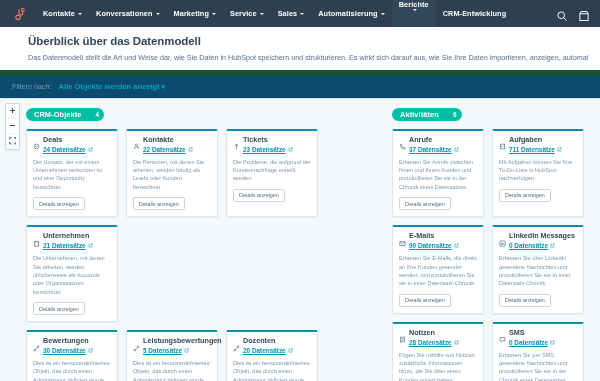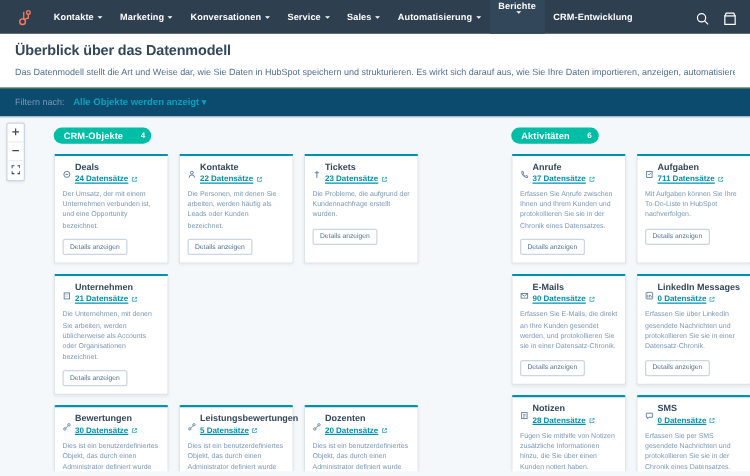"Marketing" div.nav-item { order: before "Konversationen" -> after "Konversationen" }
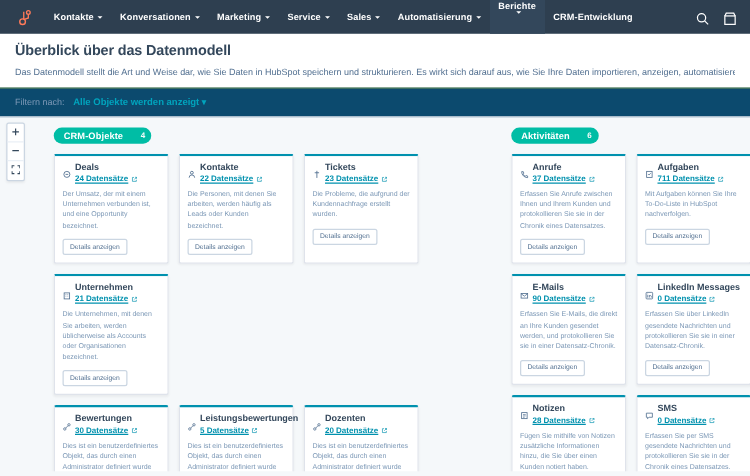"Überblick über das Datenmodell" .page-header { border-bottom: 1px solid #14532d -> 6px solid #14532d; padding: 8px 12px 7px 12px -> 8px 12px 7px 28px }
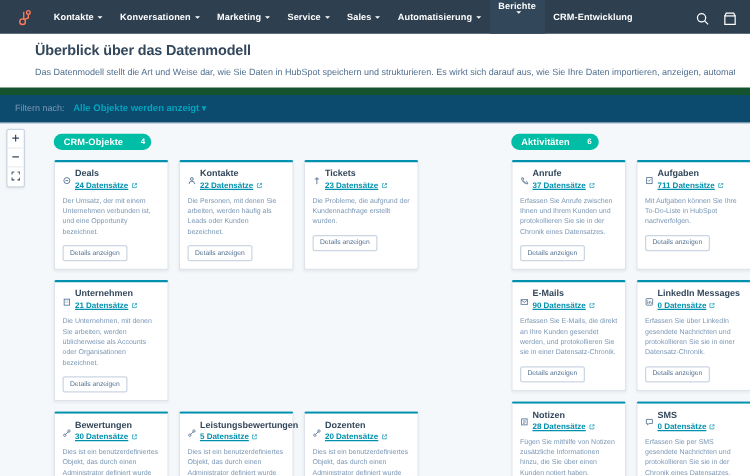"CRM-Objekte" .board { margin-left: 17px -> none }
